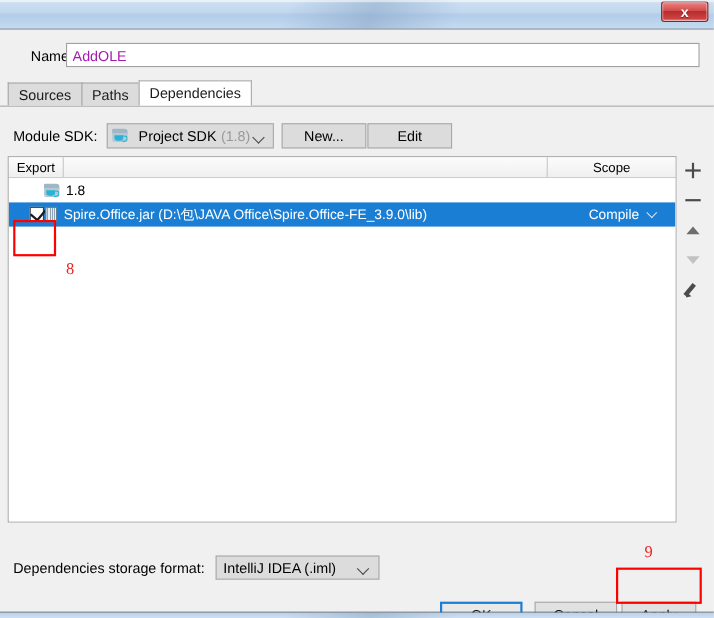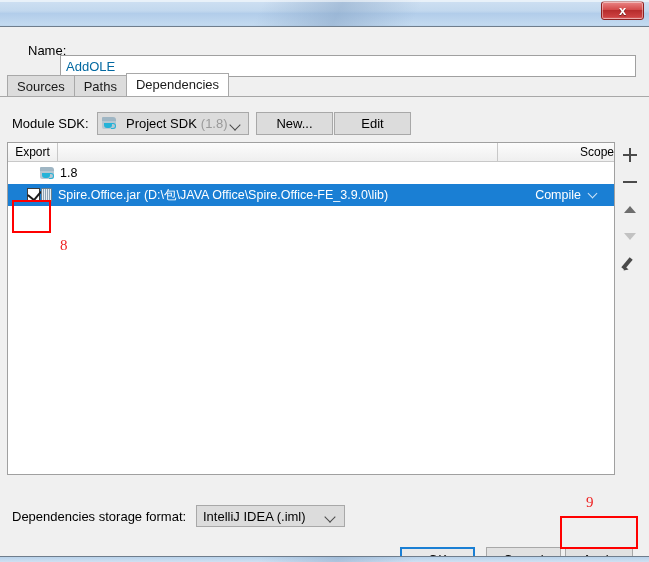"AddOLE" #name-input { color: #0369a1 -> #a21caf; top: 16px -> 0px }
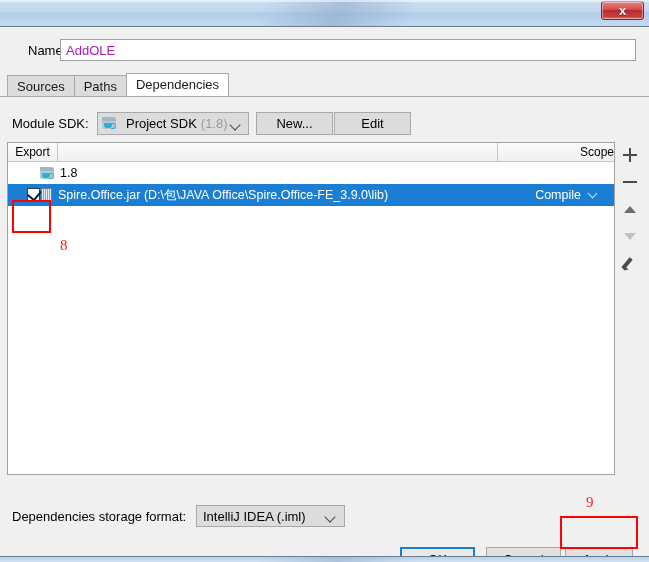"Scope" #th-scope { text-align: right -> center }
